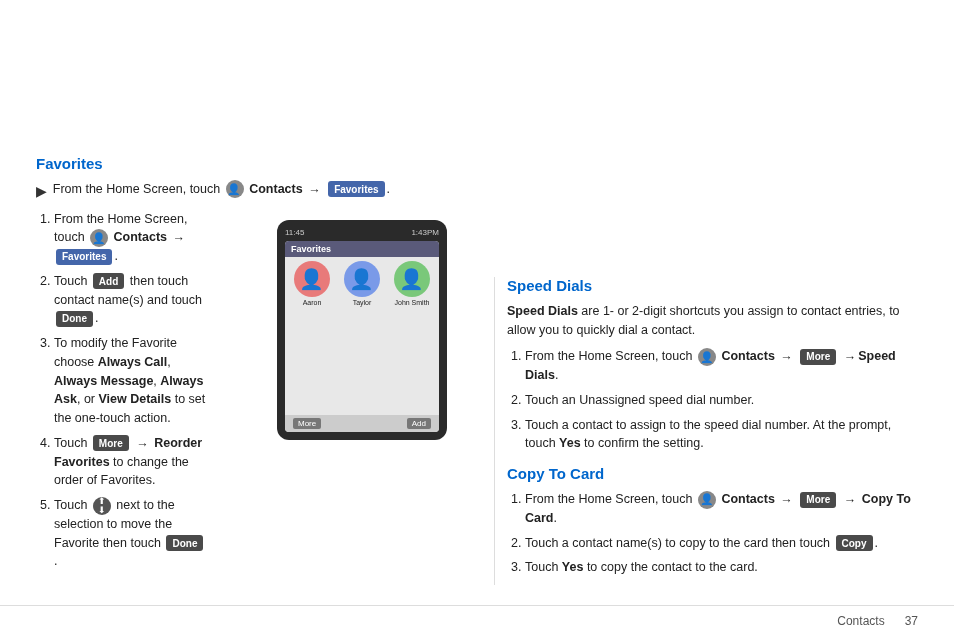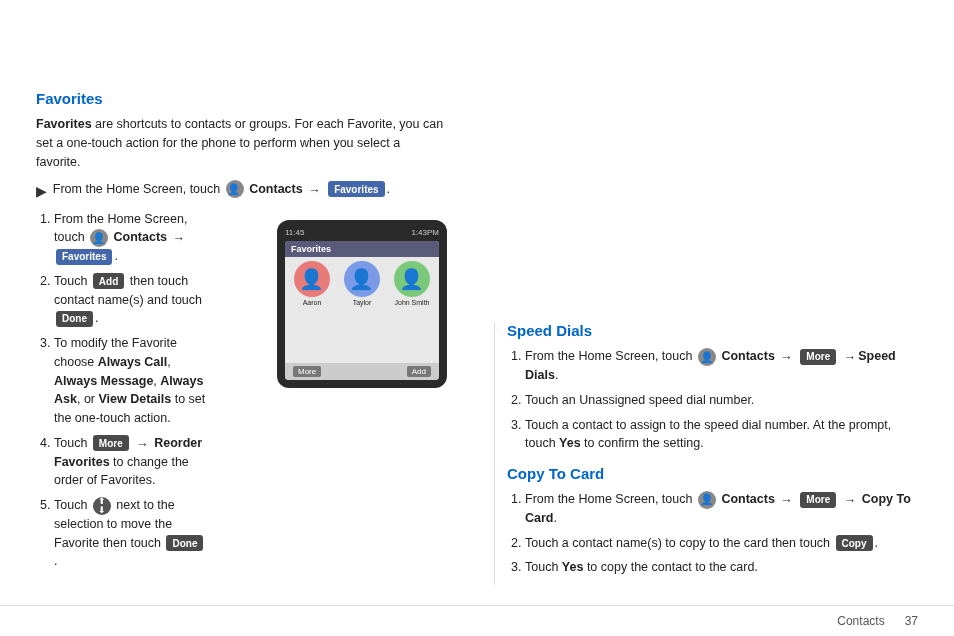"Favorites are shortcuts to contacts" p { html: <p> <span>Favorites</span> are shortcuts to contacts or groups. For each Favorite, you can set a one-touch action for the phone to perform when you select a favorite. </p> -> none }
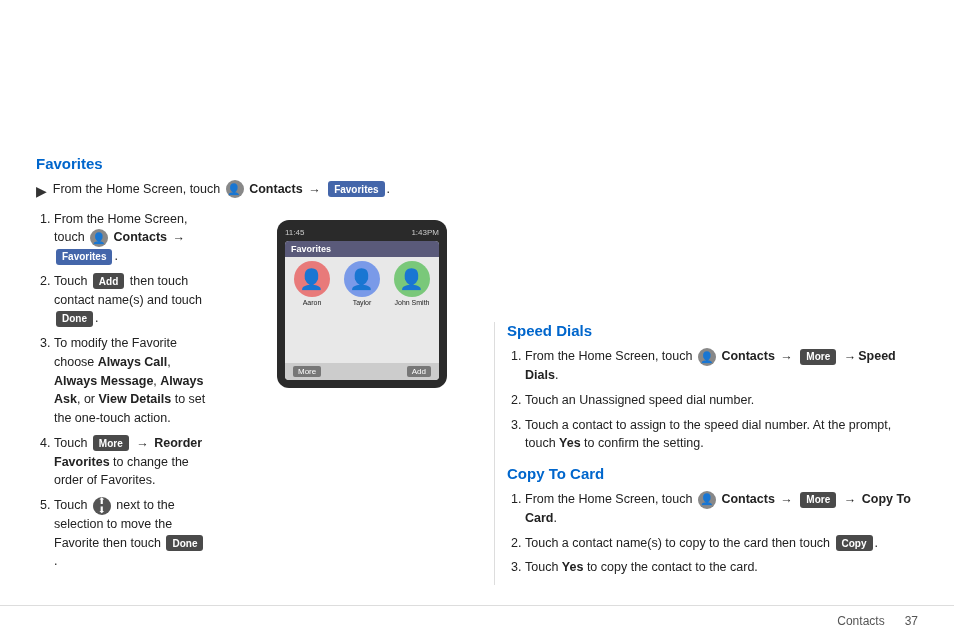"11:45" .phone-mockup { height: 168px -> 220px }
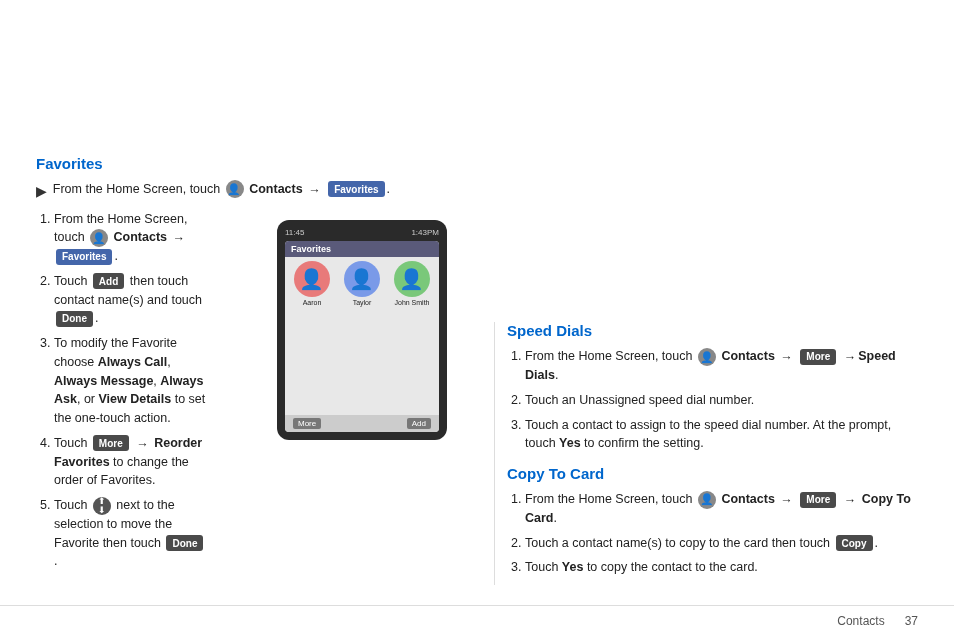"Speed Dials are 1- or" p { html: none -> <p> <span>Speed Dials</span> are 1- or 2-digit shortcuts you assign to contact entries, to allow you to quickly dial a contact. </p> }
